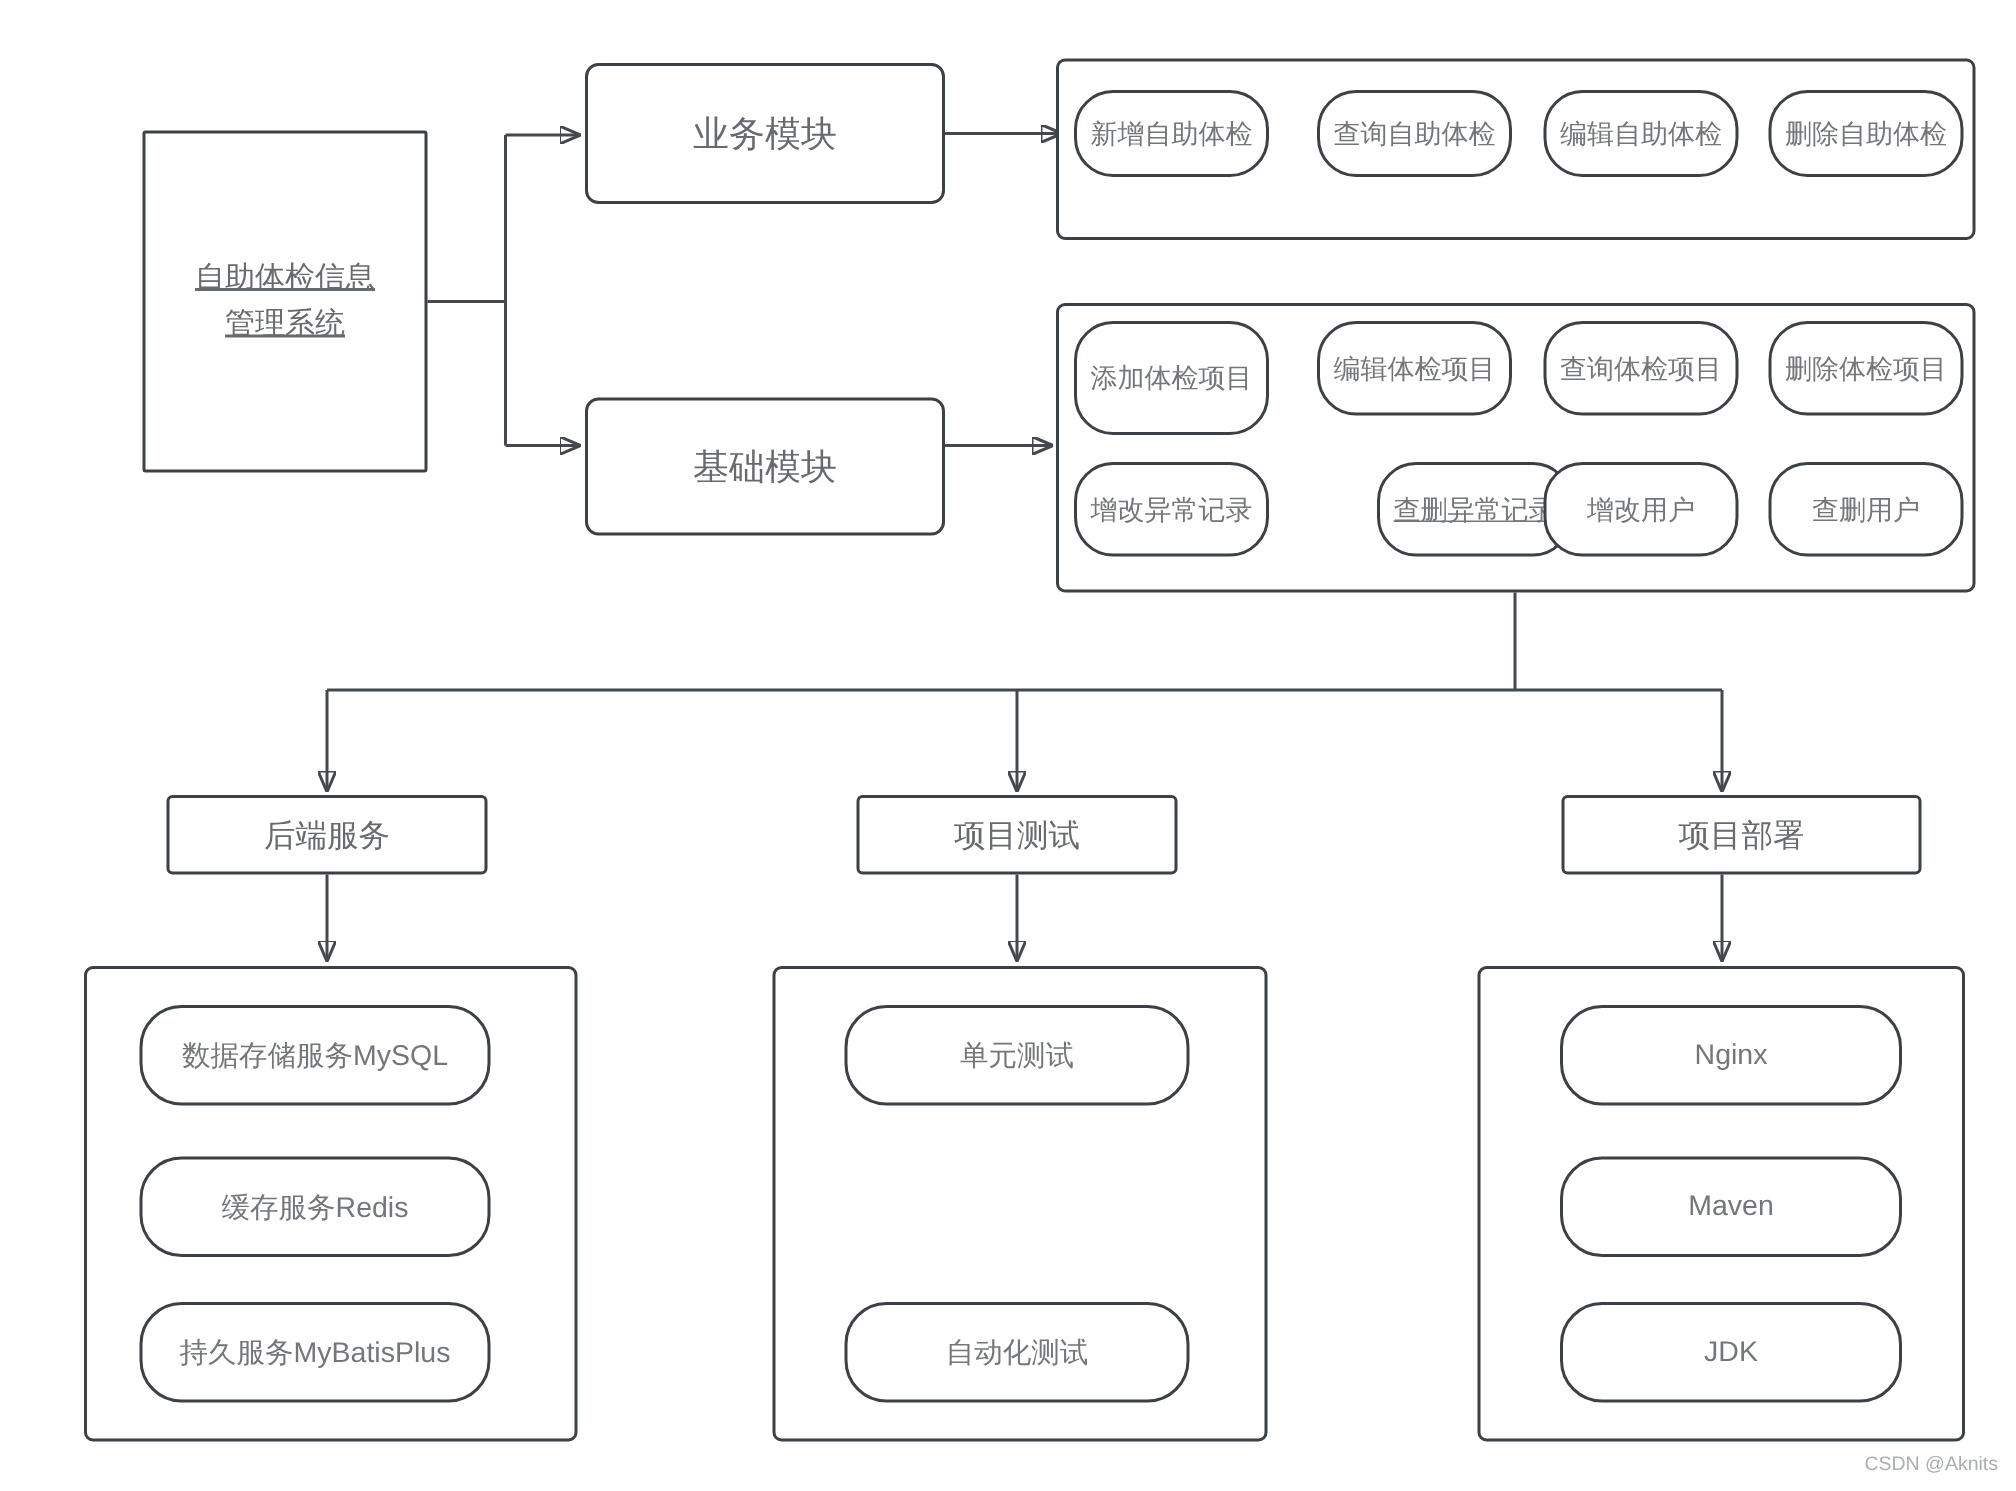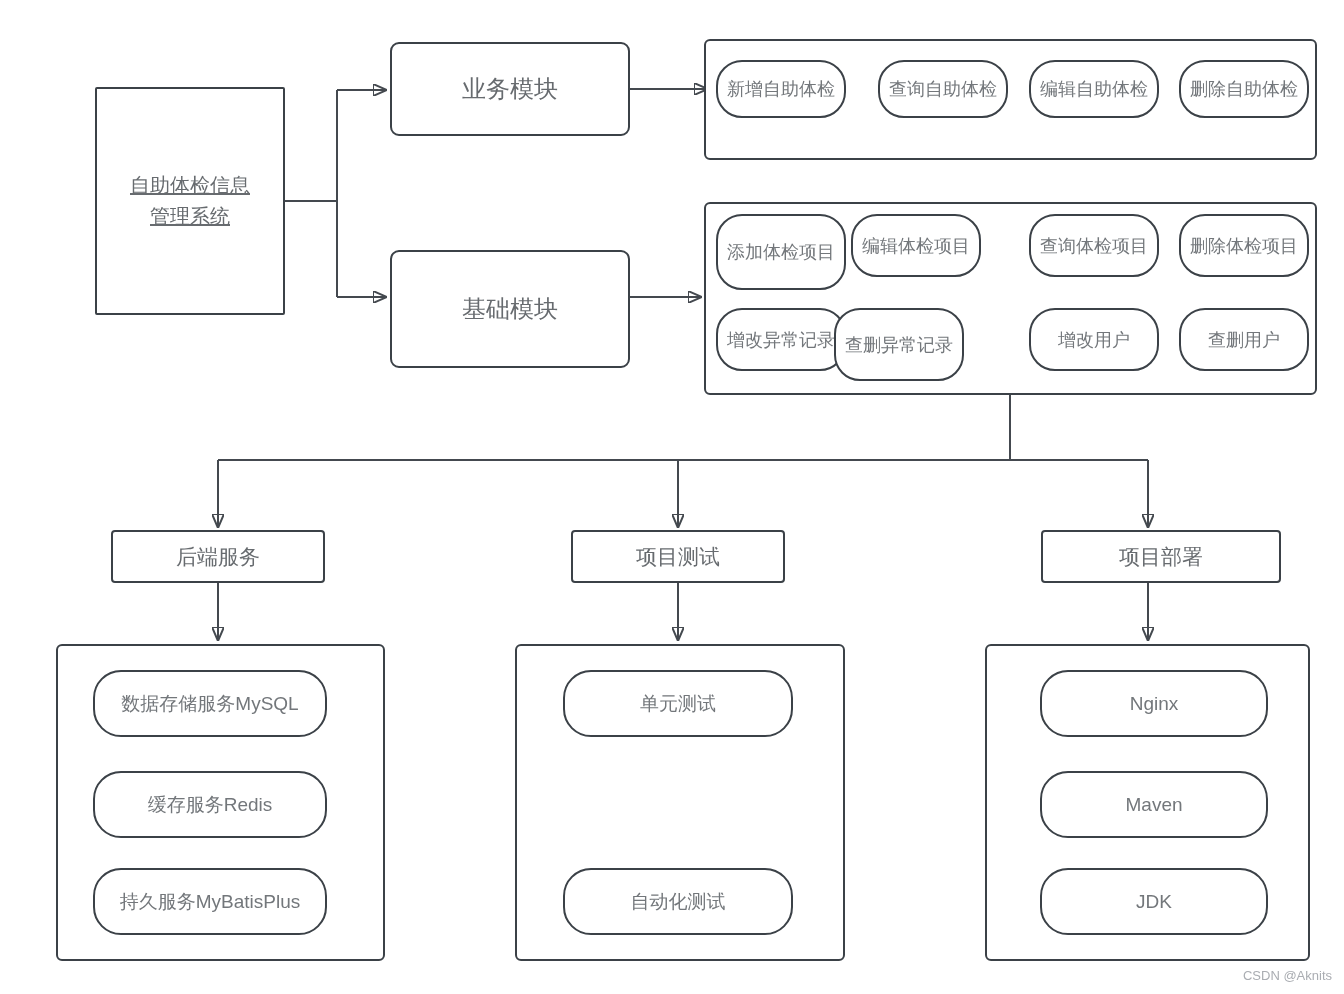"编辑体检项目" div.box { left: 851px -> 878px }
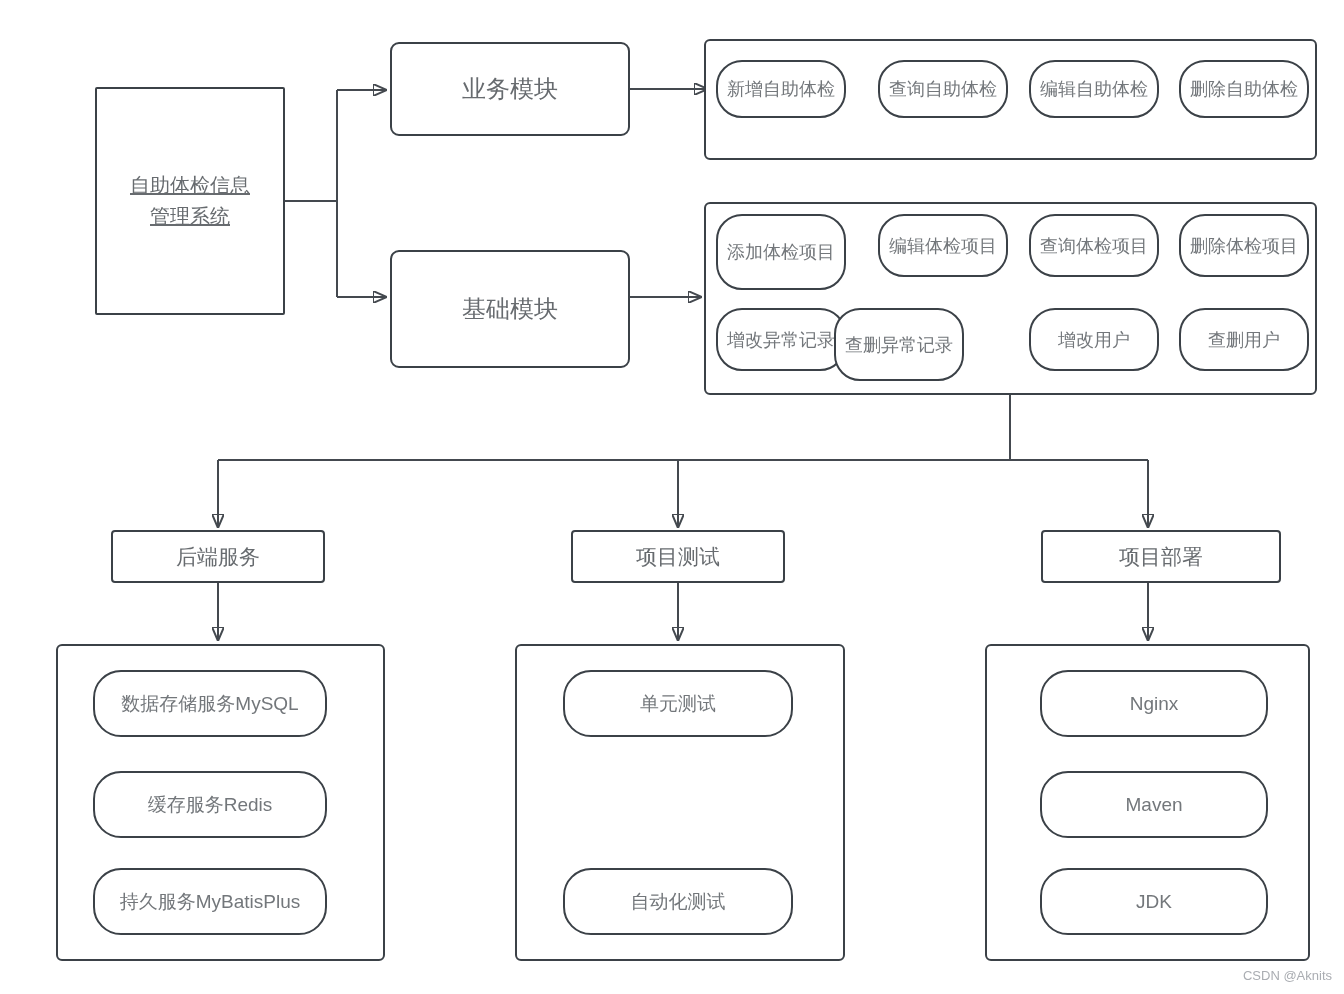"基础模块" div.box { height: 118px -> 92px; top: 250px -> 265px }
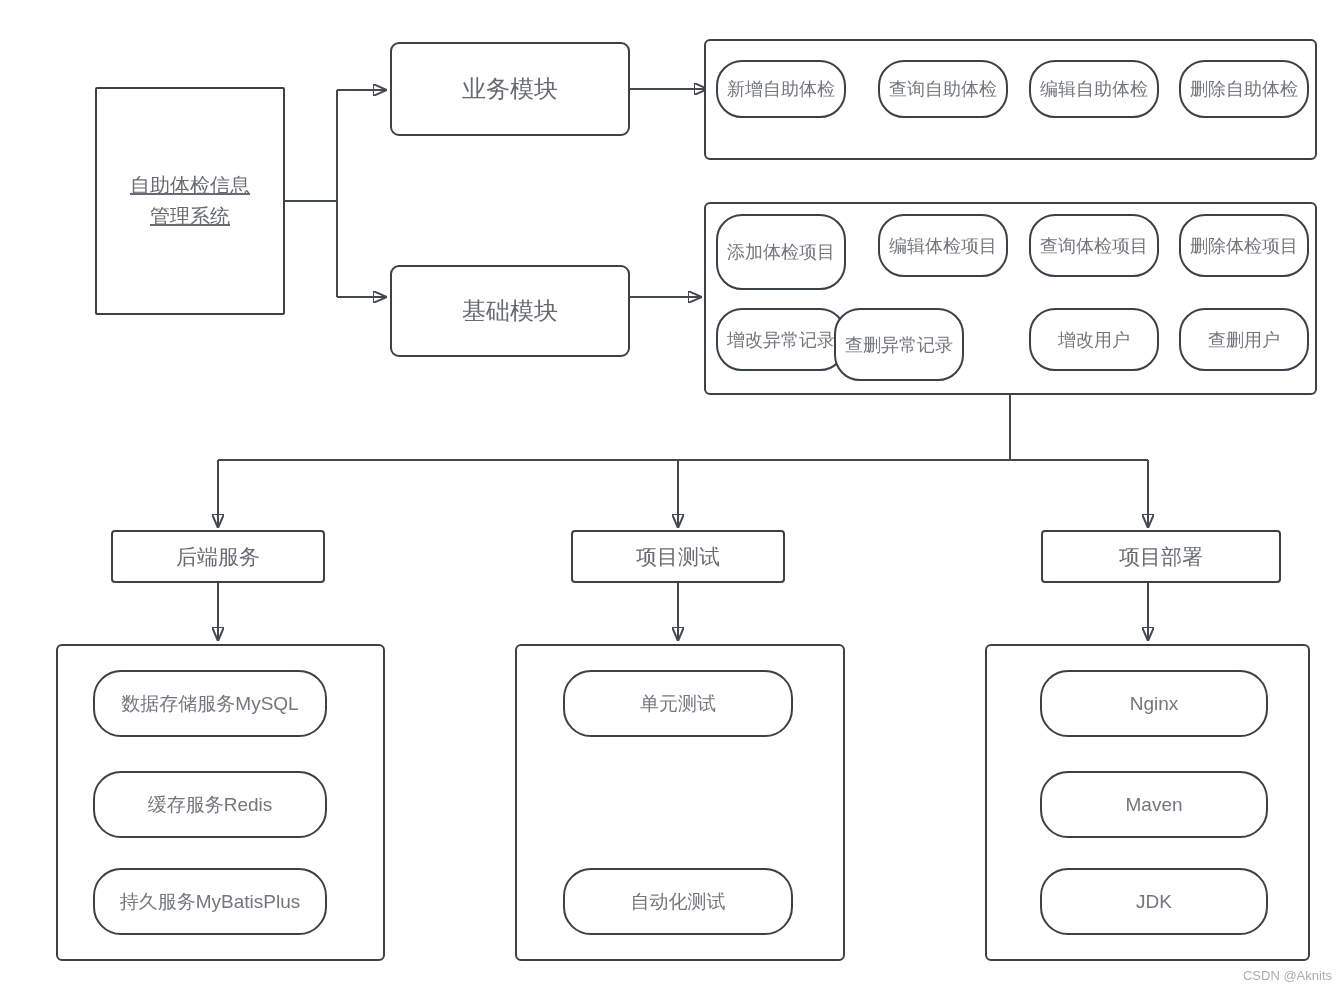"查删异常记录" div.box { height: 73px -> 63px; left: 834px -> 918px; text-decoration: none -> underline }
